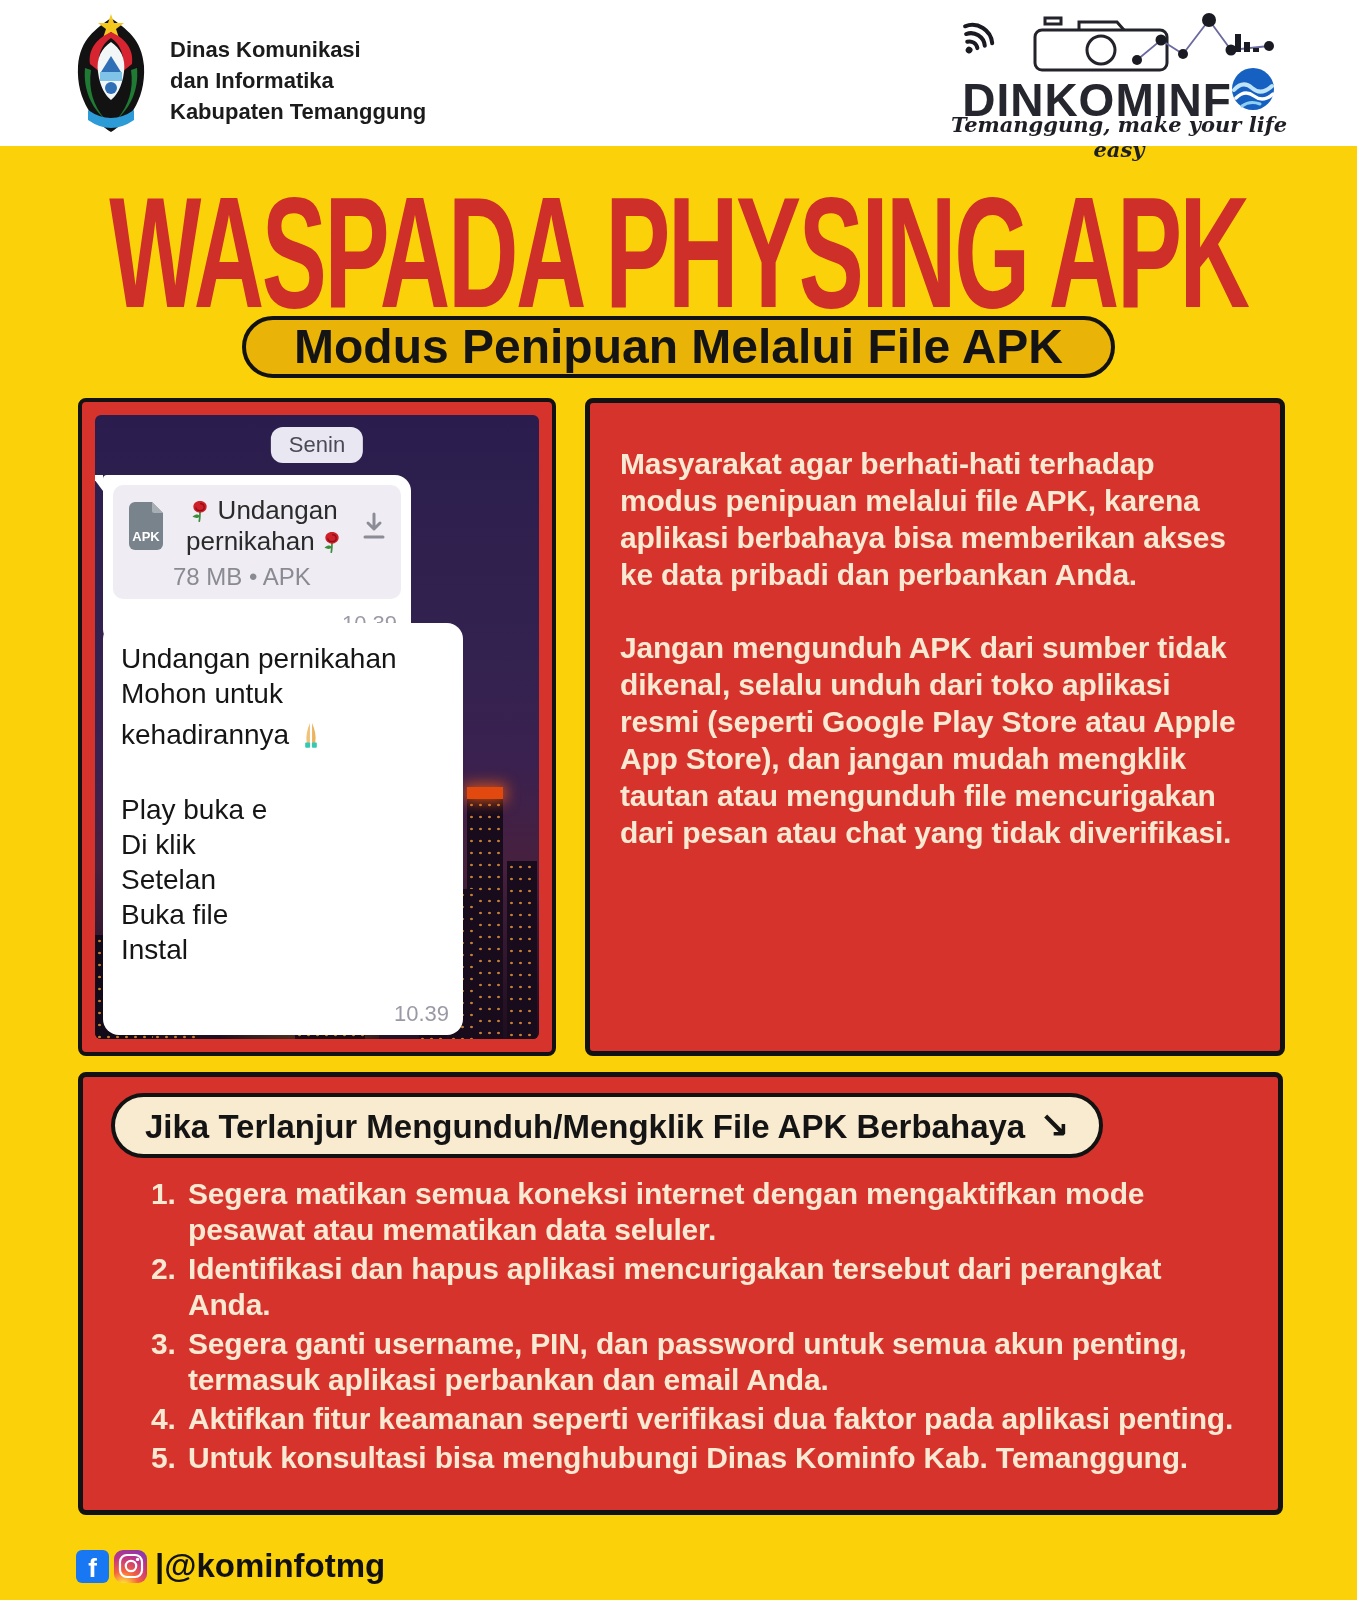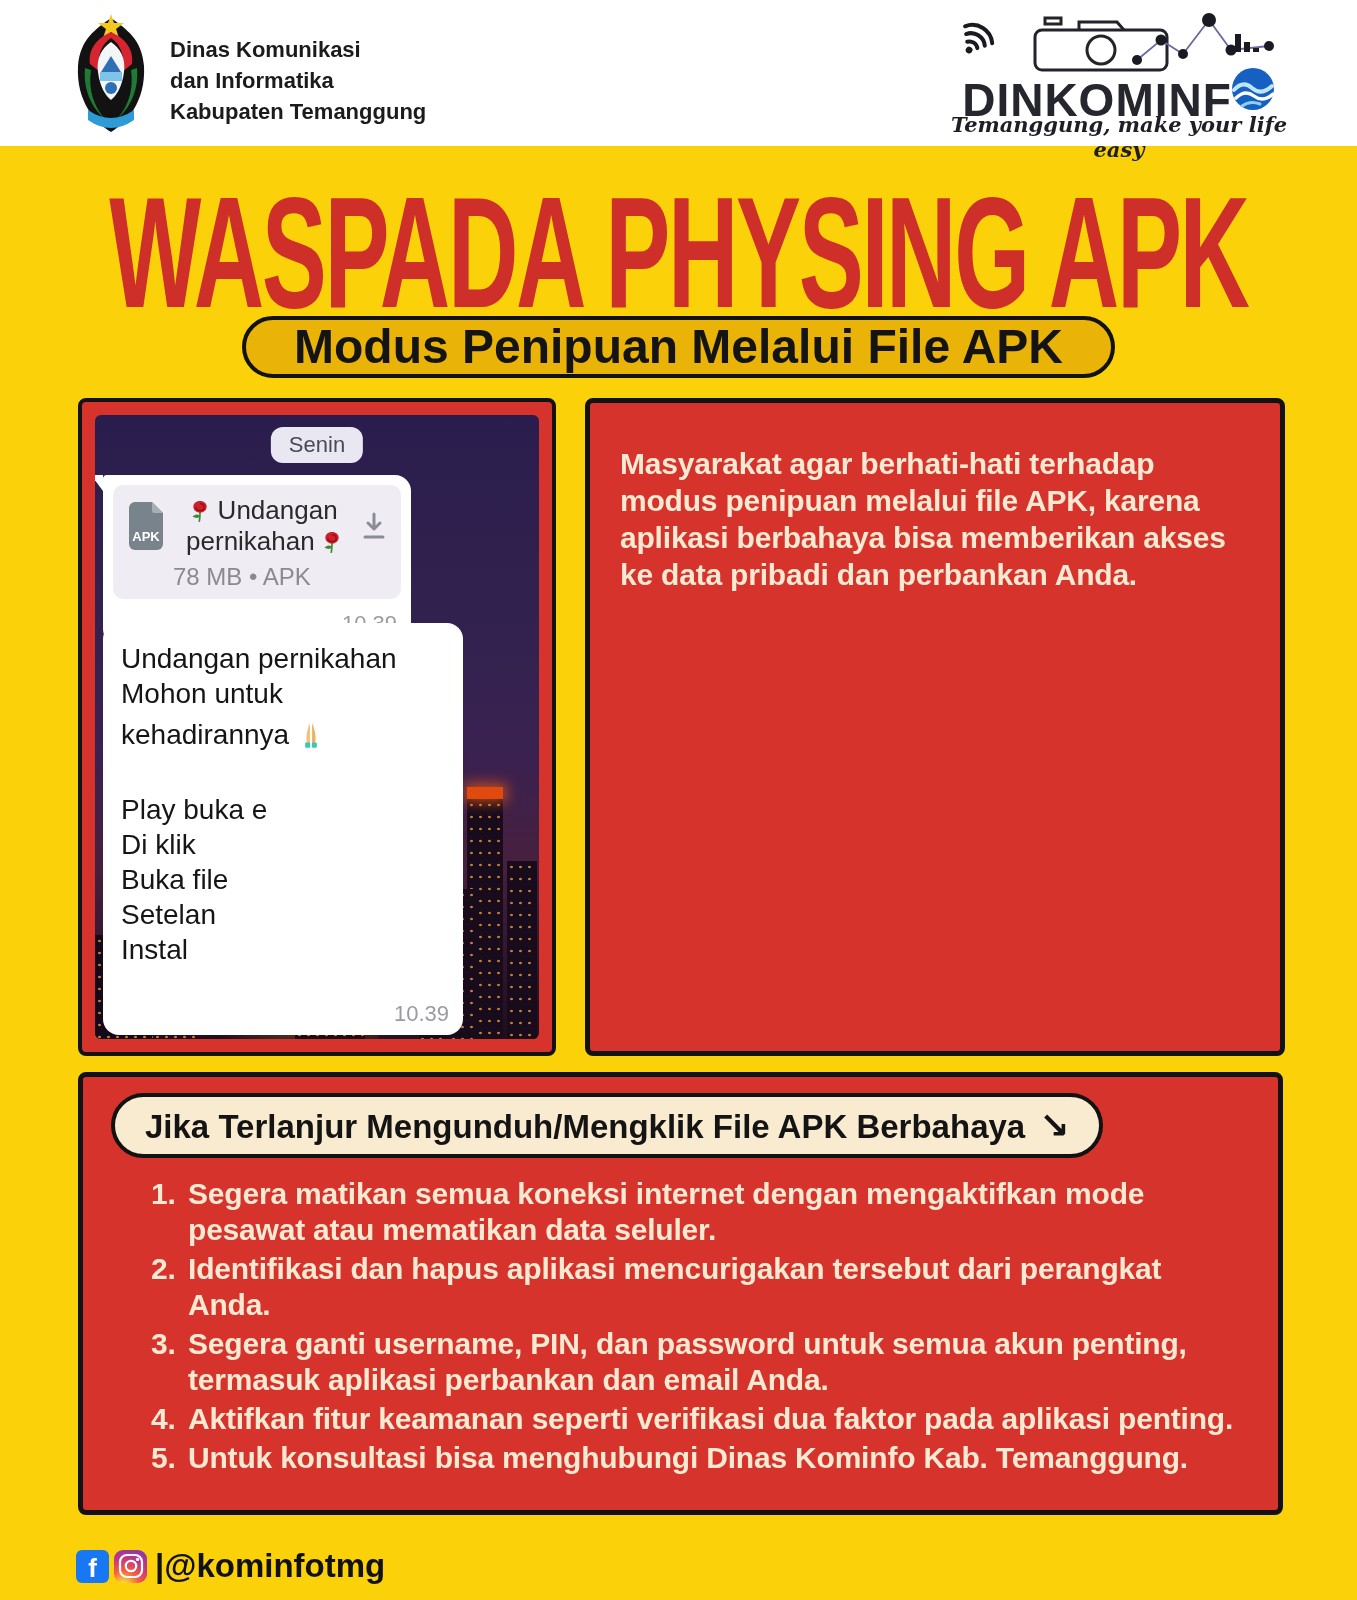"Jangan mengunduh APK dari sumber" p { html: none -> <p>Jangan mengunduh APK dari sumber tidak dikenal, selalu unduh dari toko aplikasi resmi (seperti Google Play Store atau Apple App Store), dan jangan mudah mengklik tautan atau mengunduh file mencurigakan dari pesan atau chat yang tidak diverifikasi.</p> }
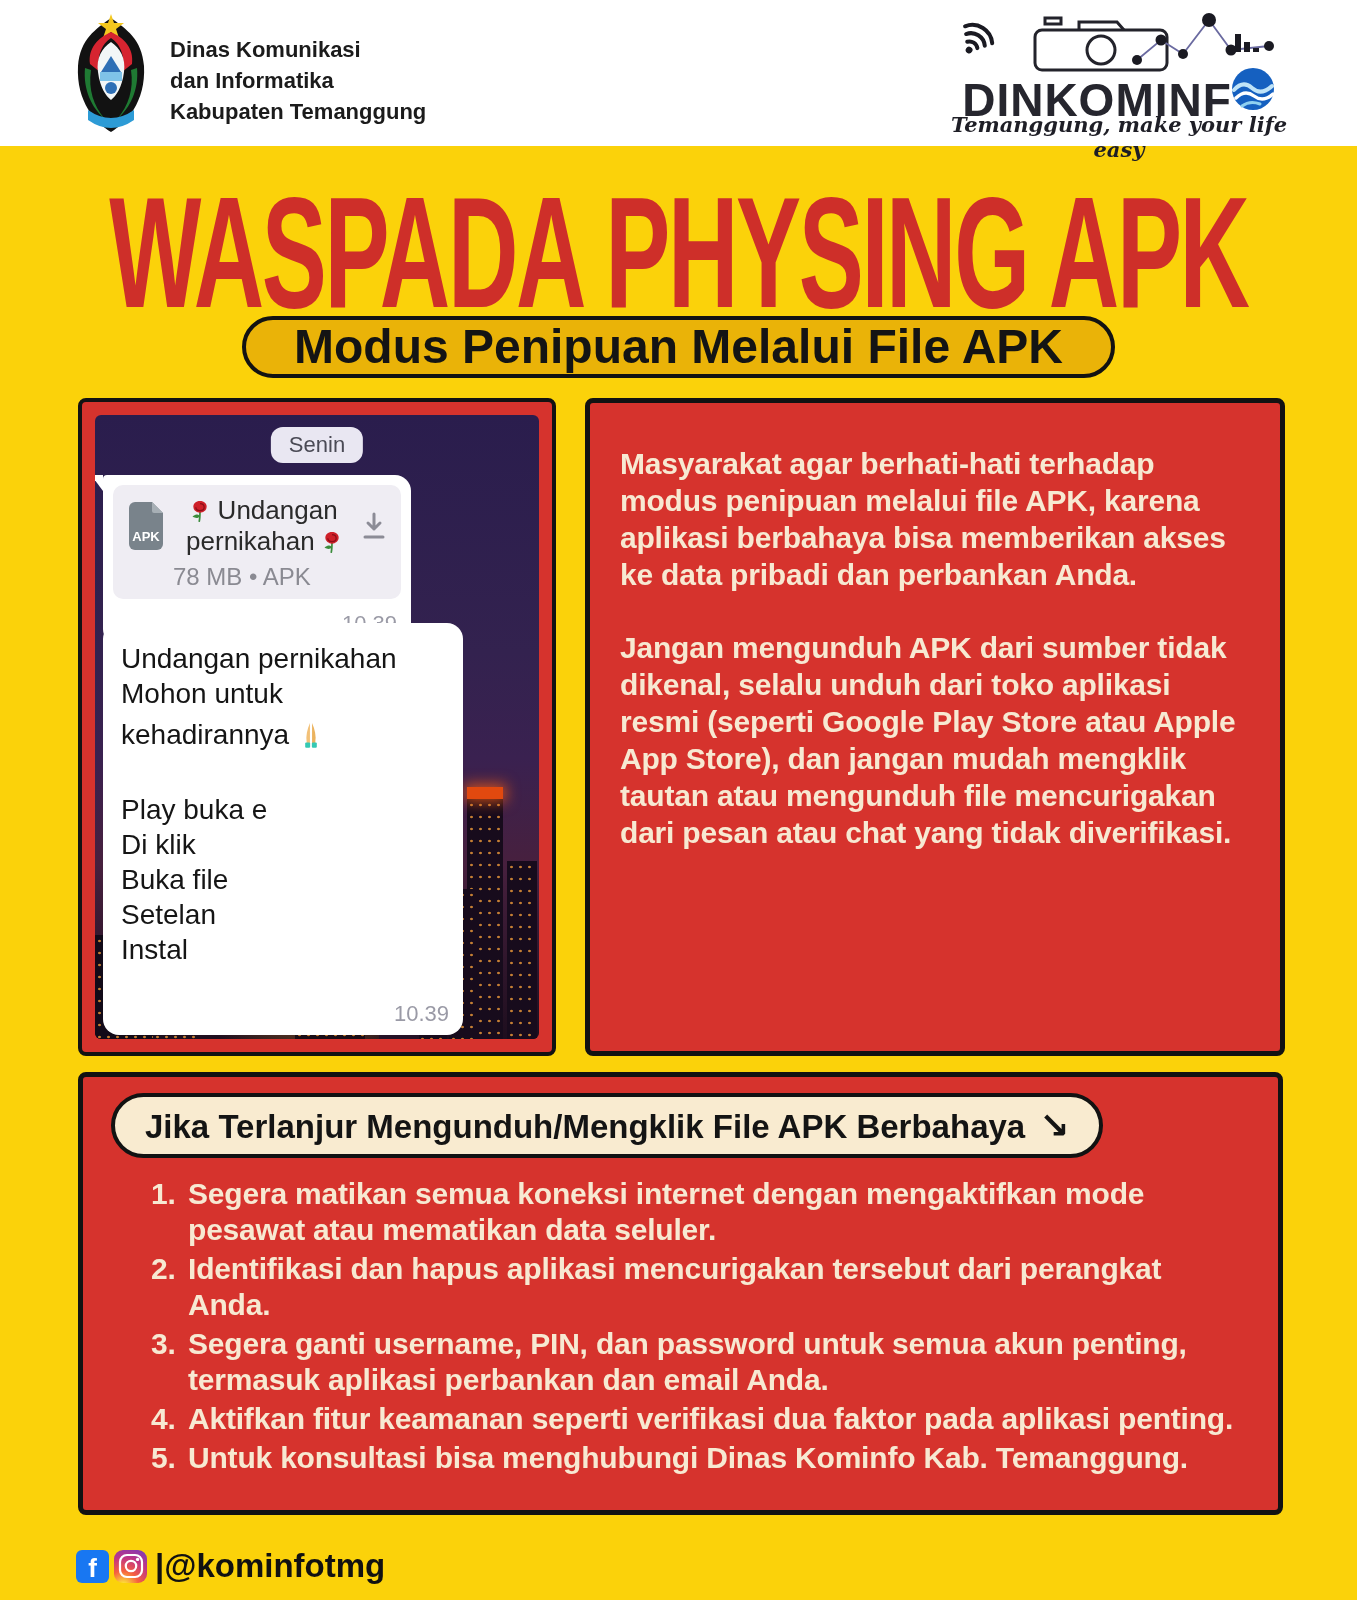"Buka file" div.line { order: before "Setelan" -> after "Setelan" }
